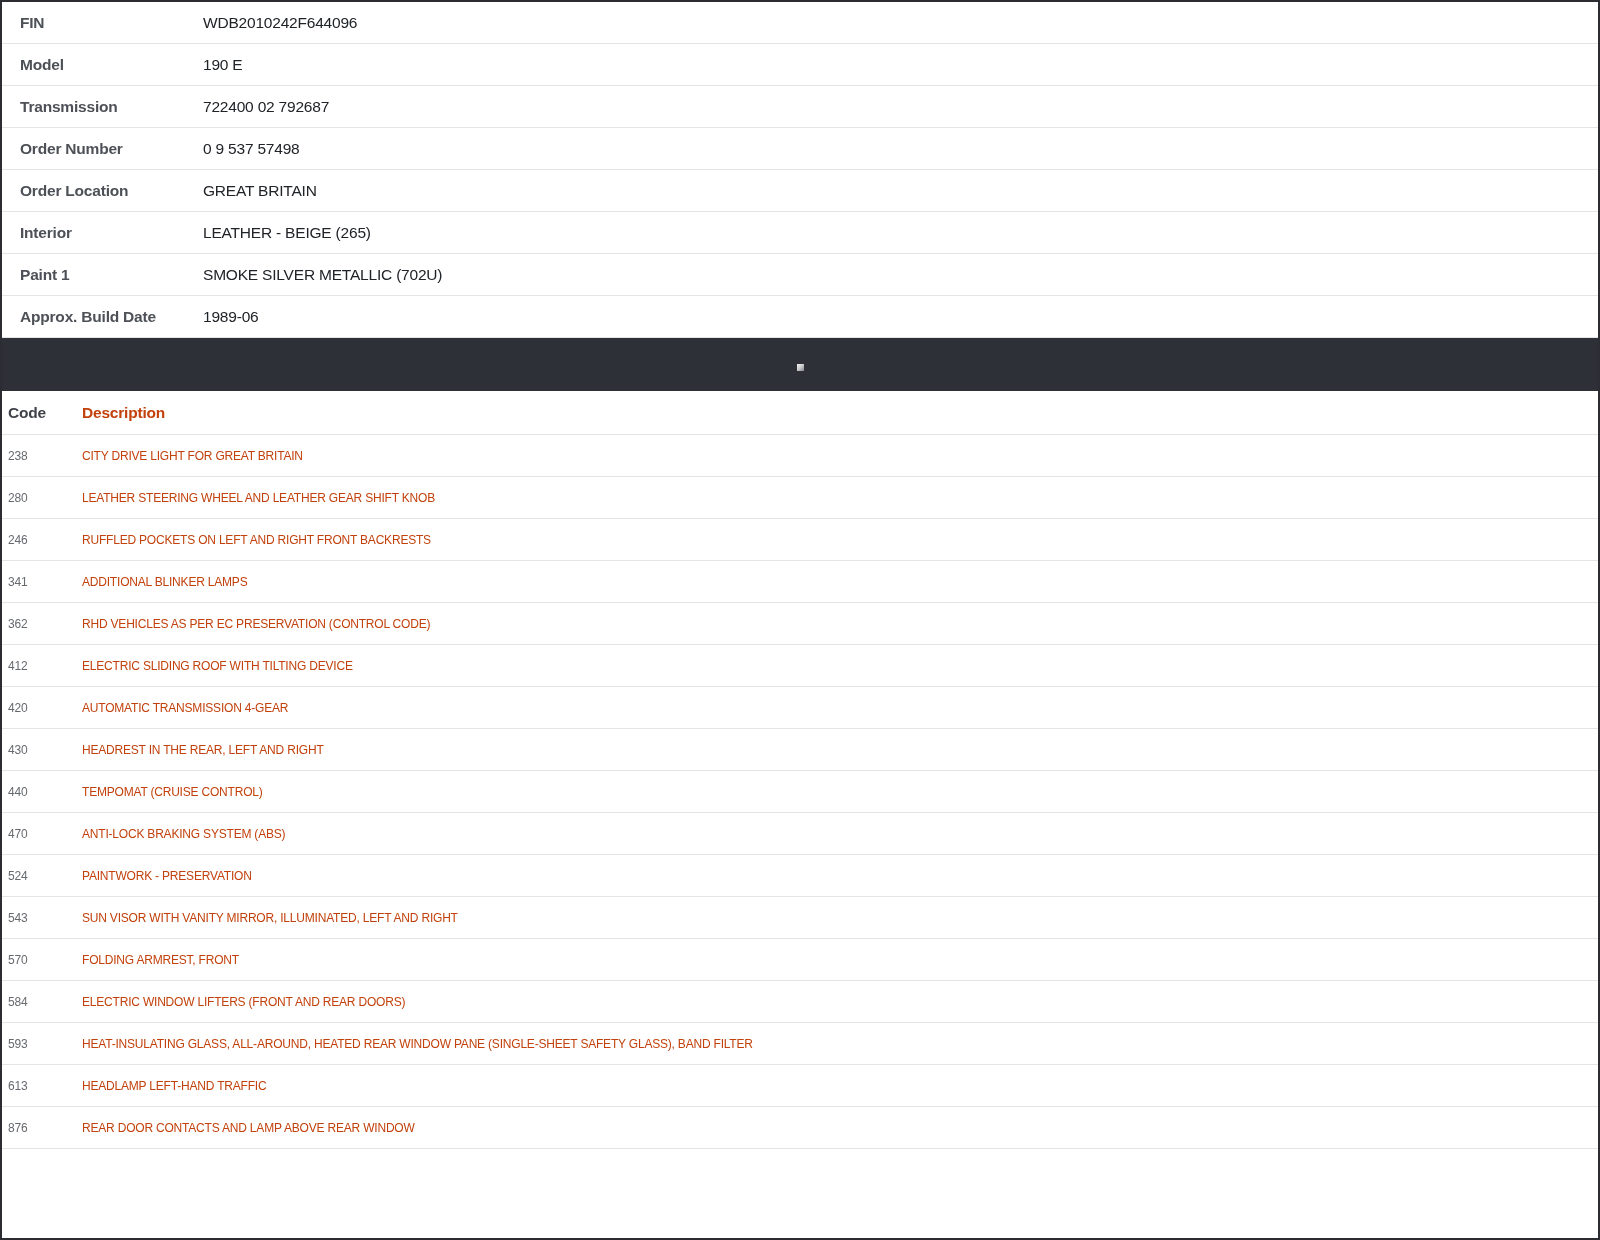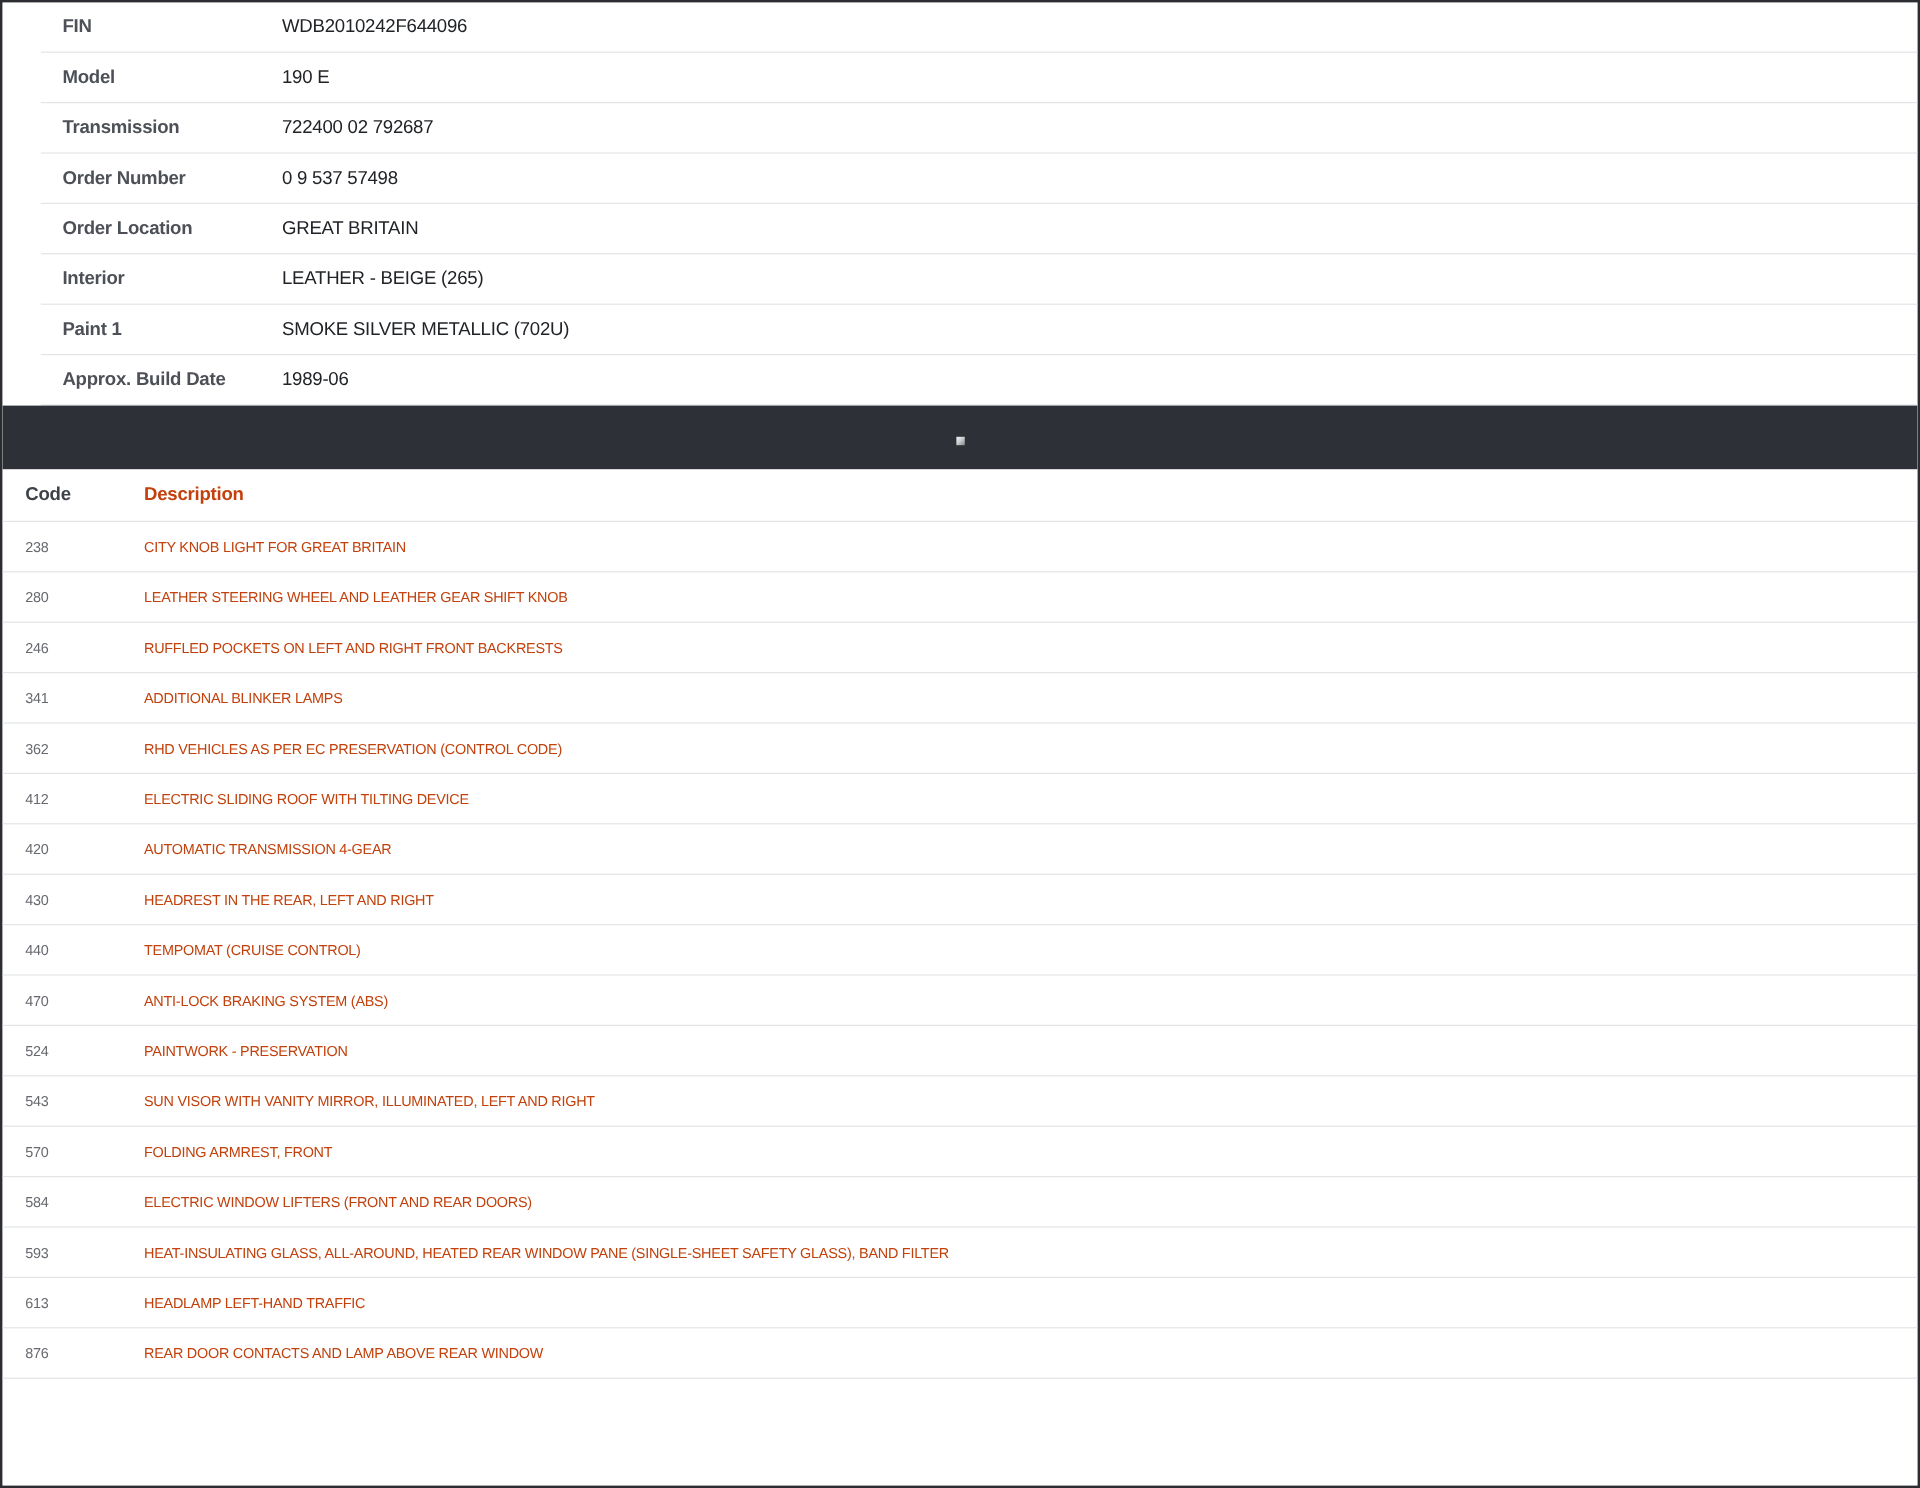"FIN" .kv-row { margin-left: 32px -> none }
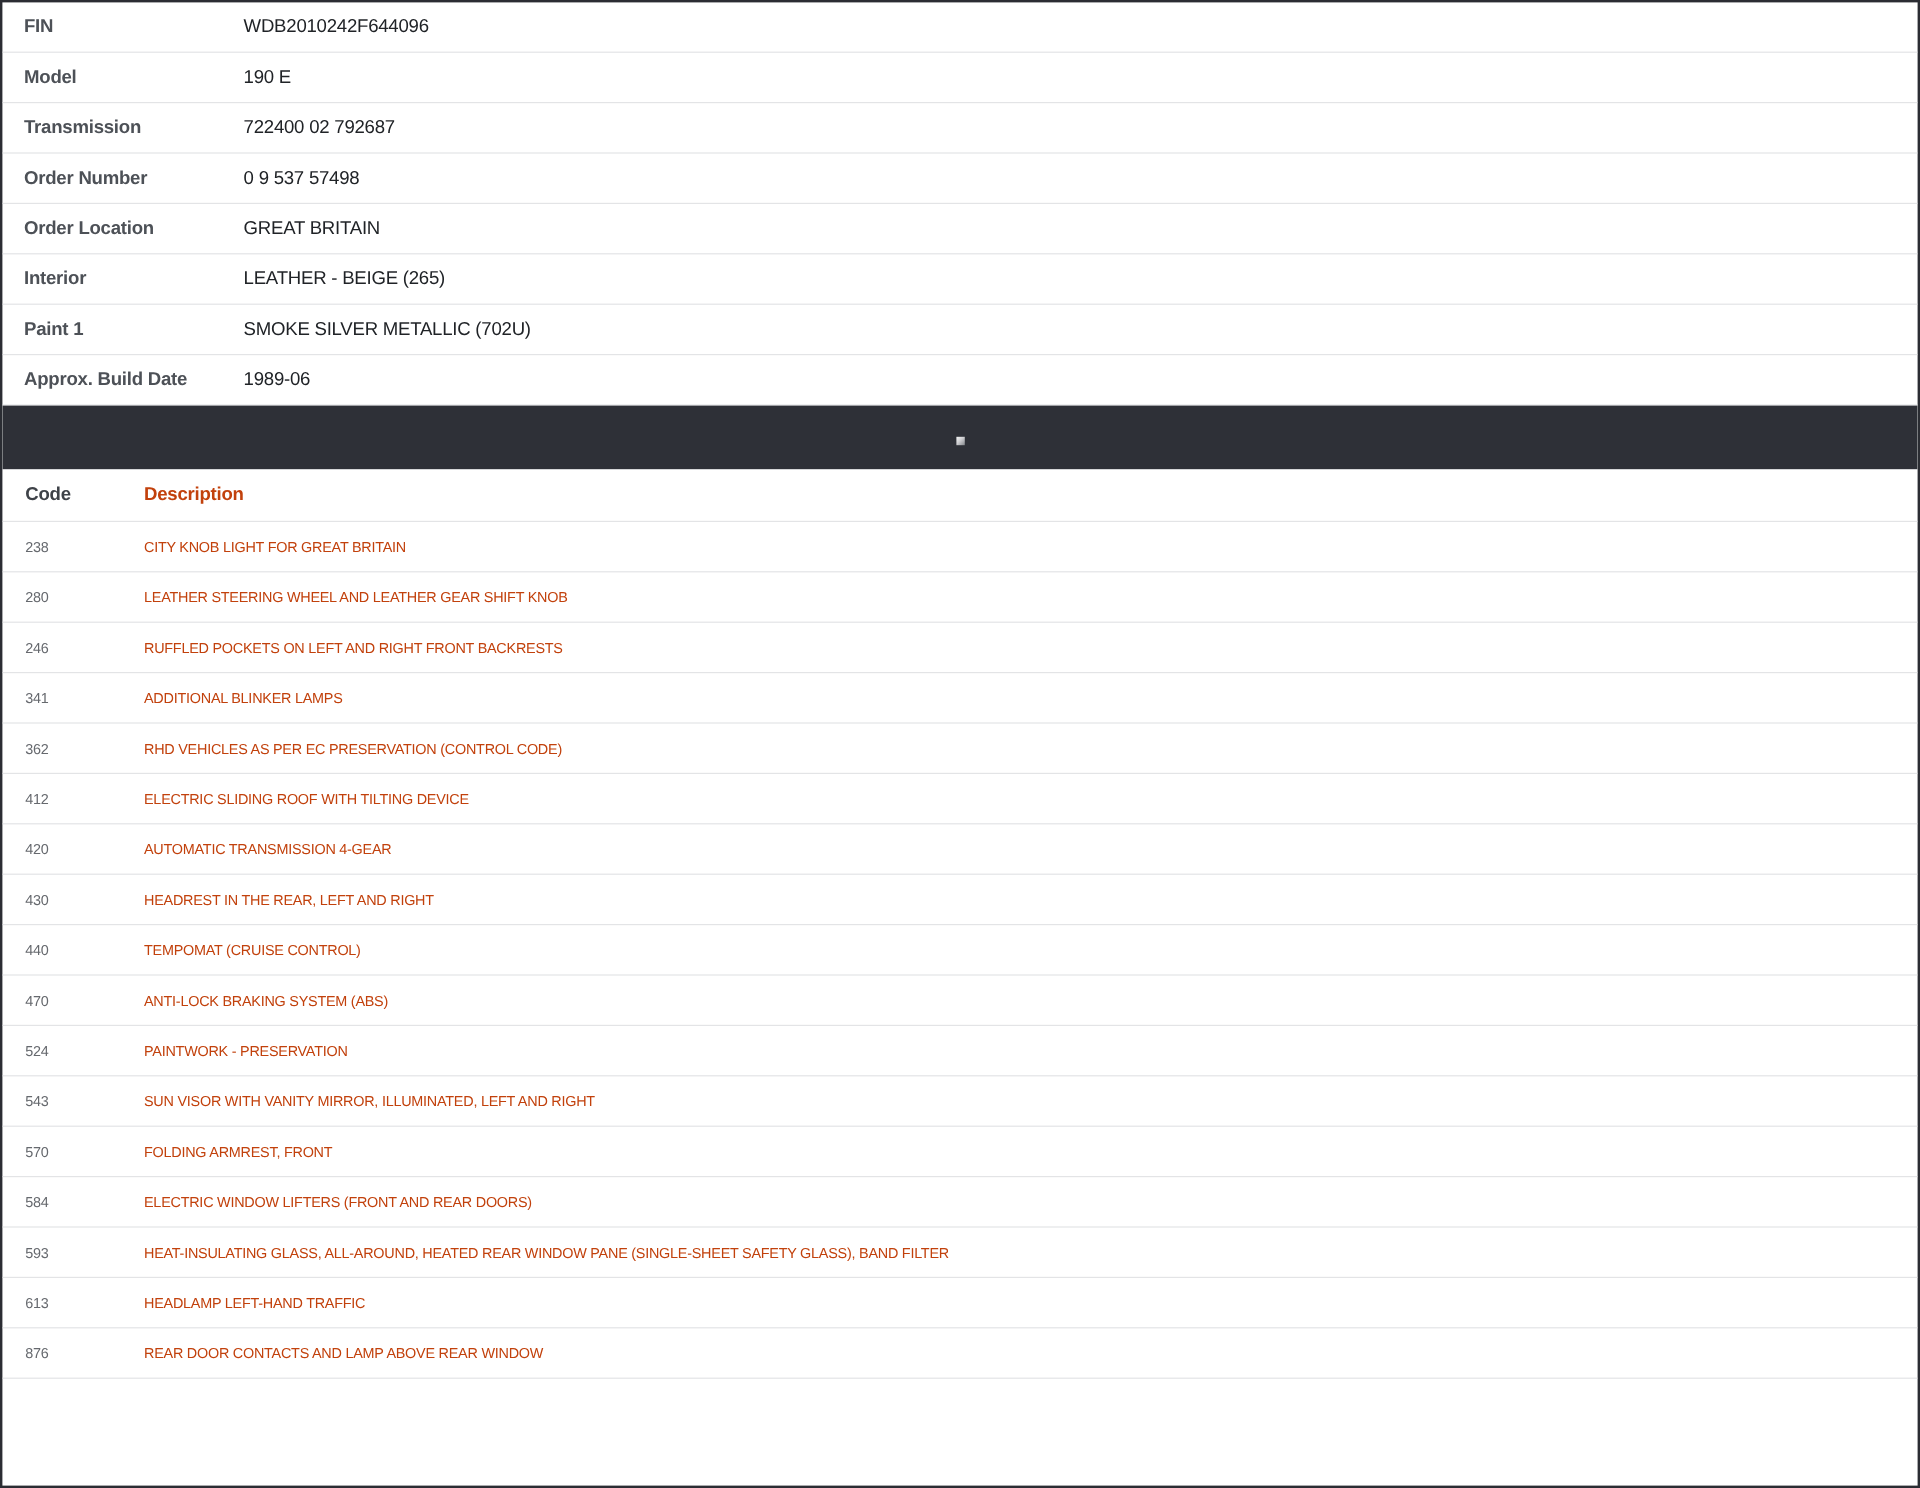"Code" .opt-code-col { padding-left: 19px -> 6px; width: 118px -> 80px }
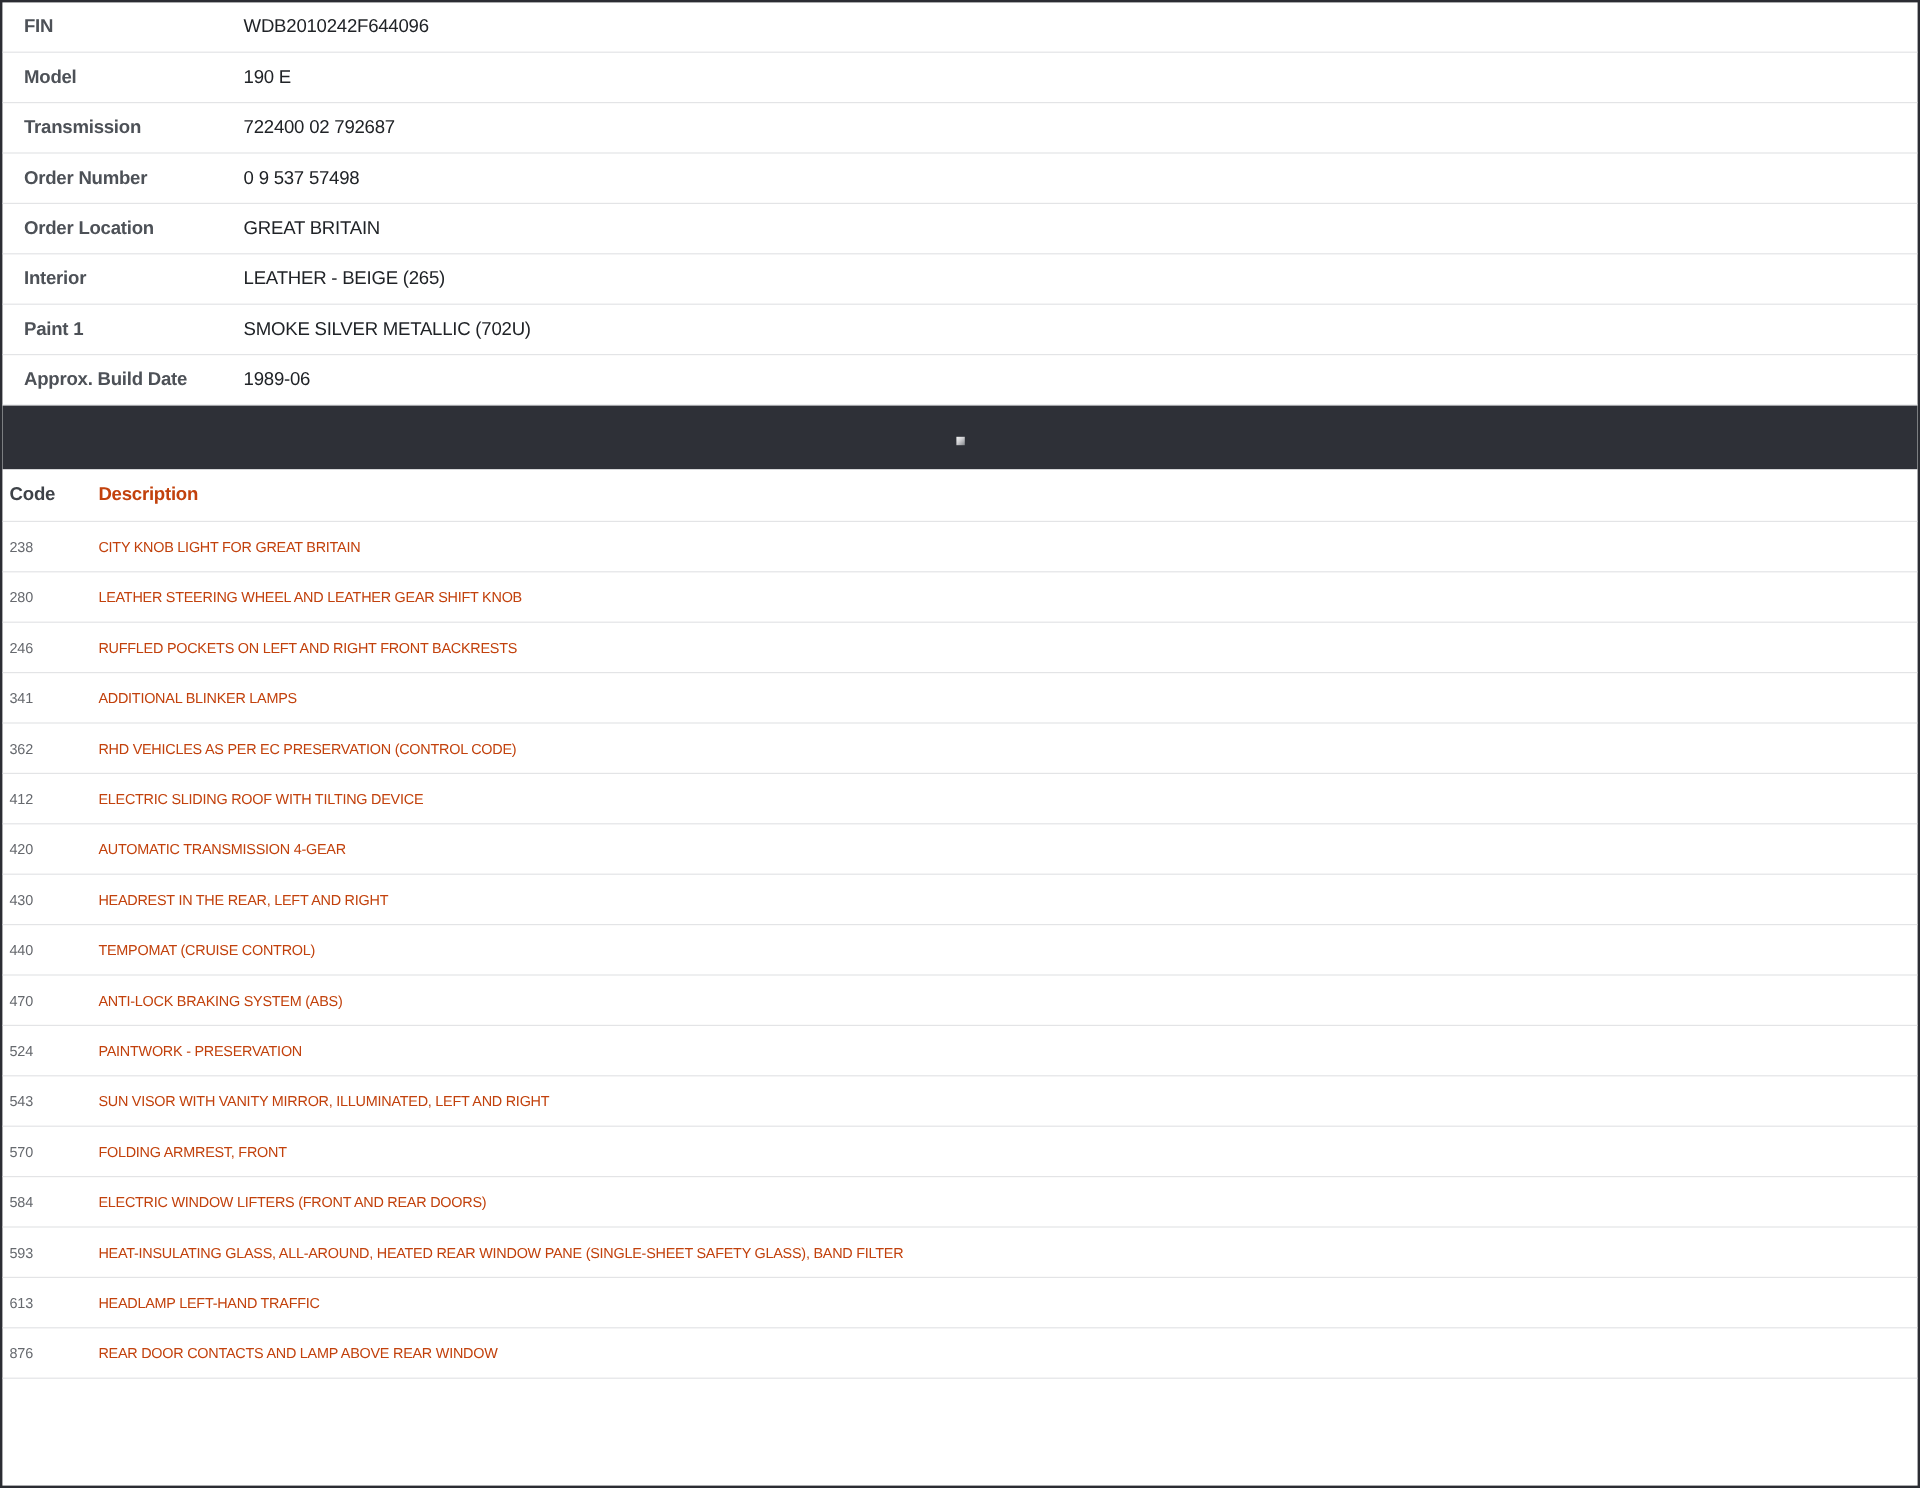"CITY KNOB LIGHT FOR GREAT" div.opt-desc-col { text: KNOB -> DRIVE }
